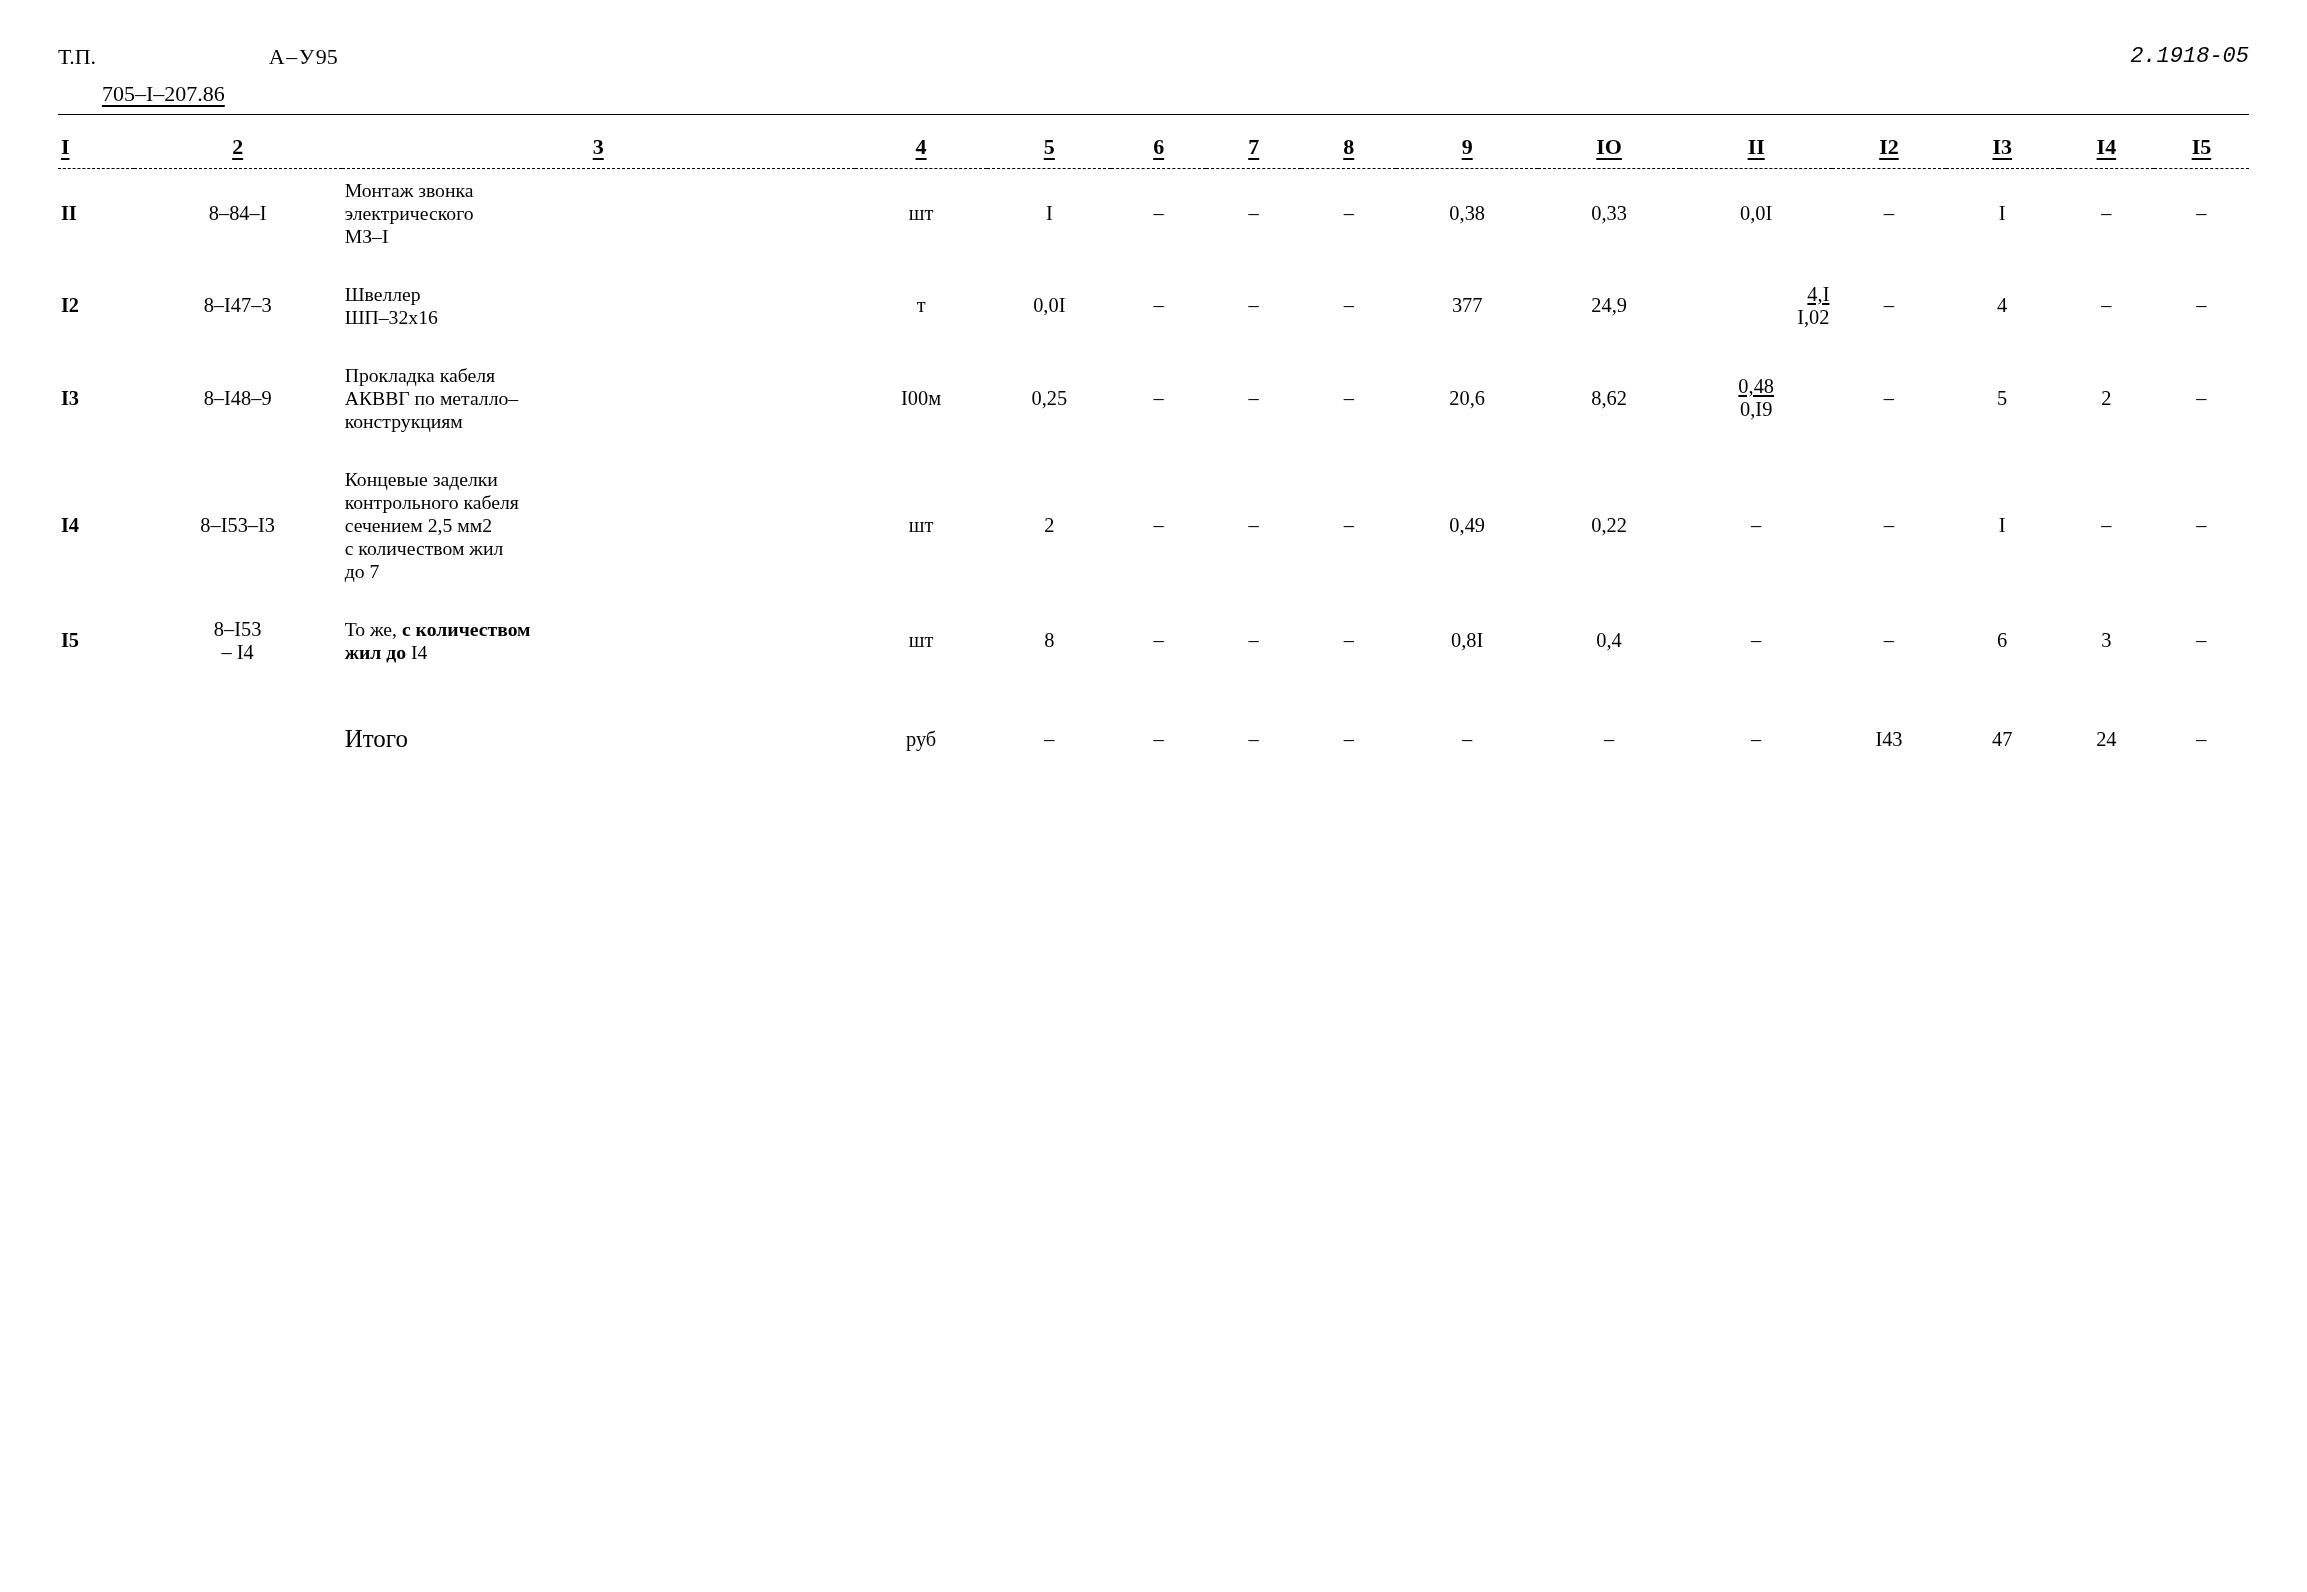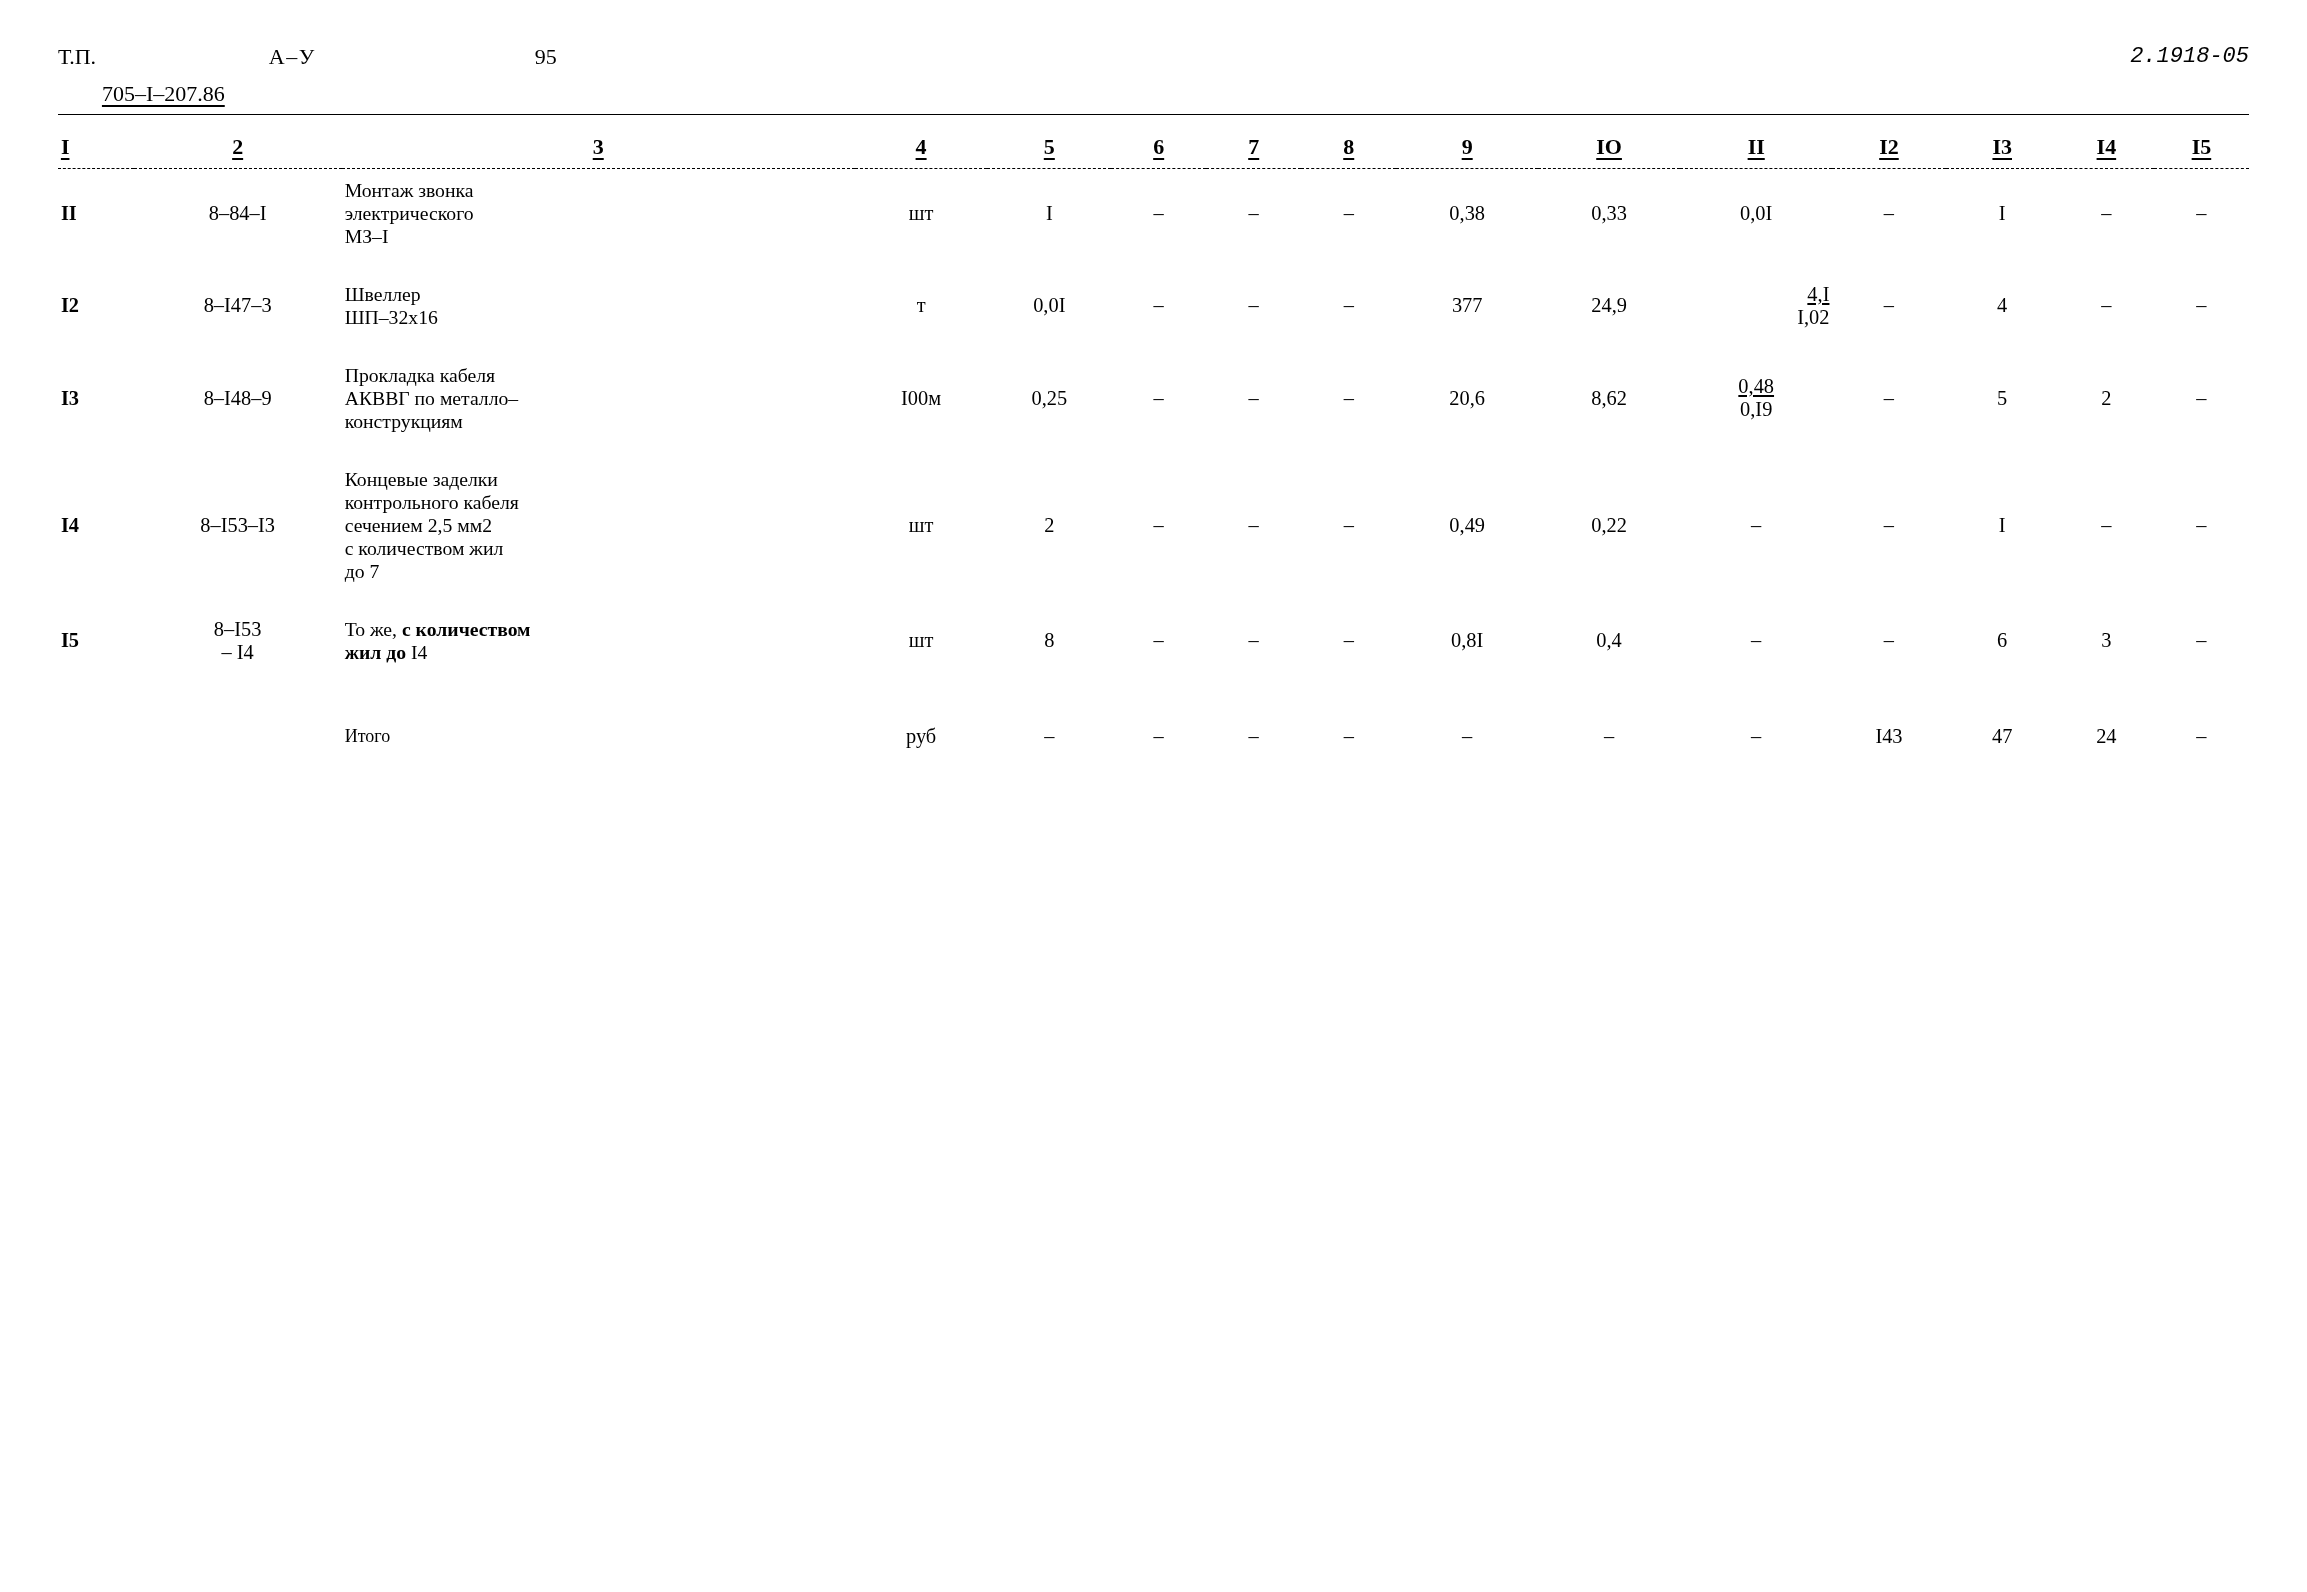"А–У" span { margin-right: 219px -> none }
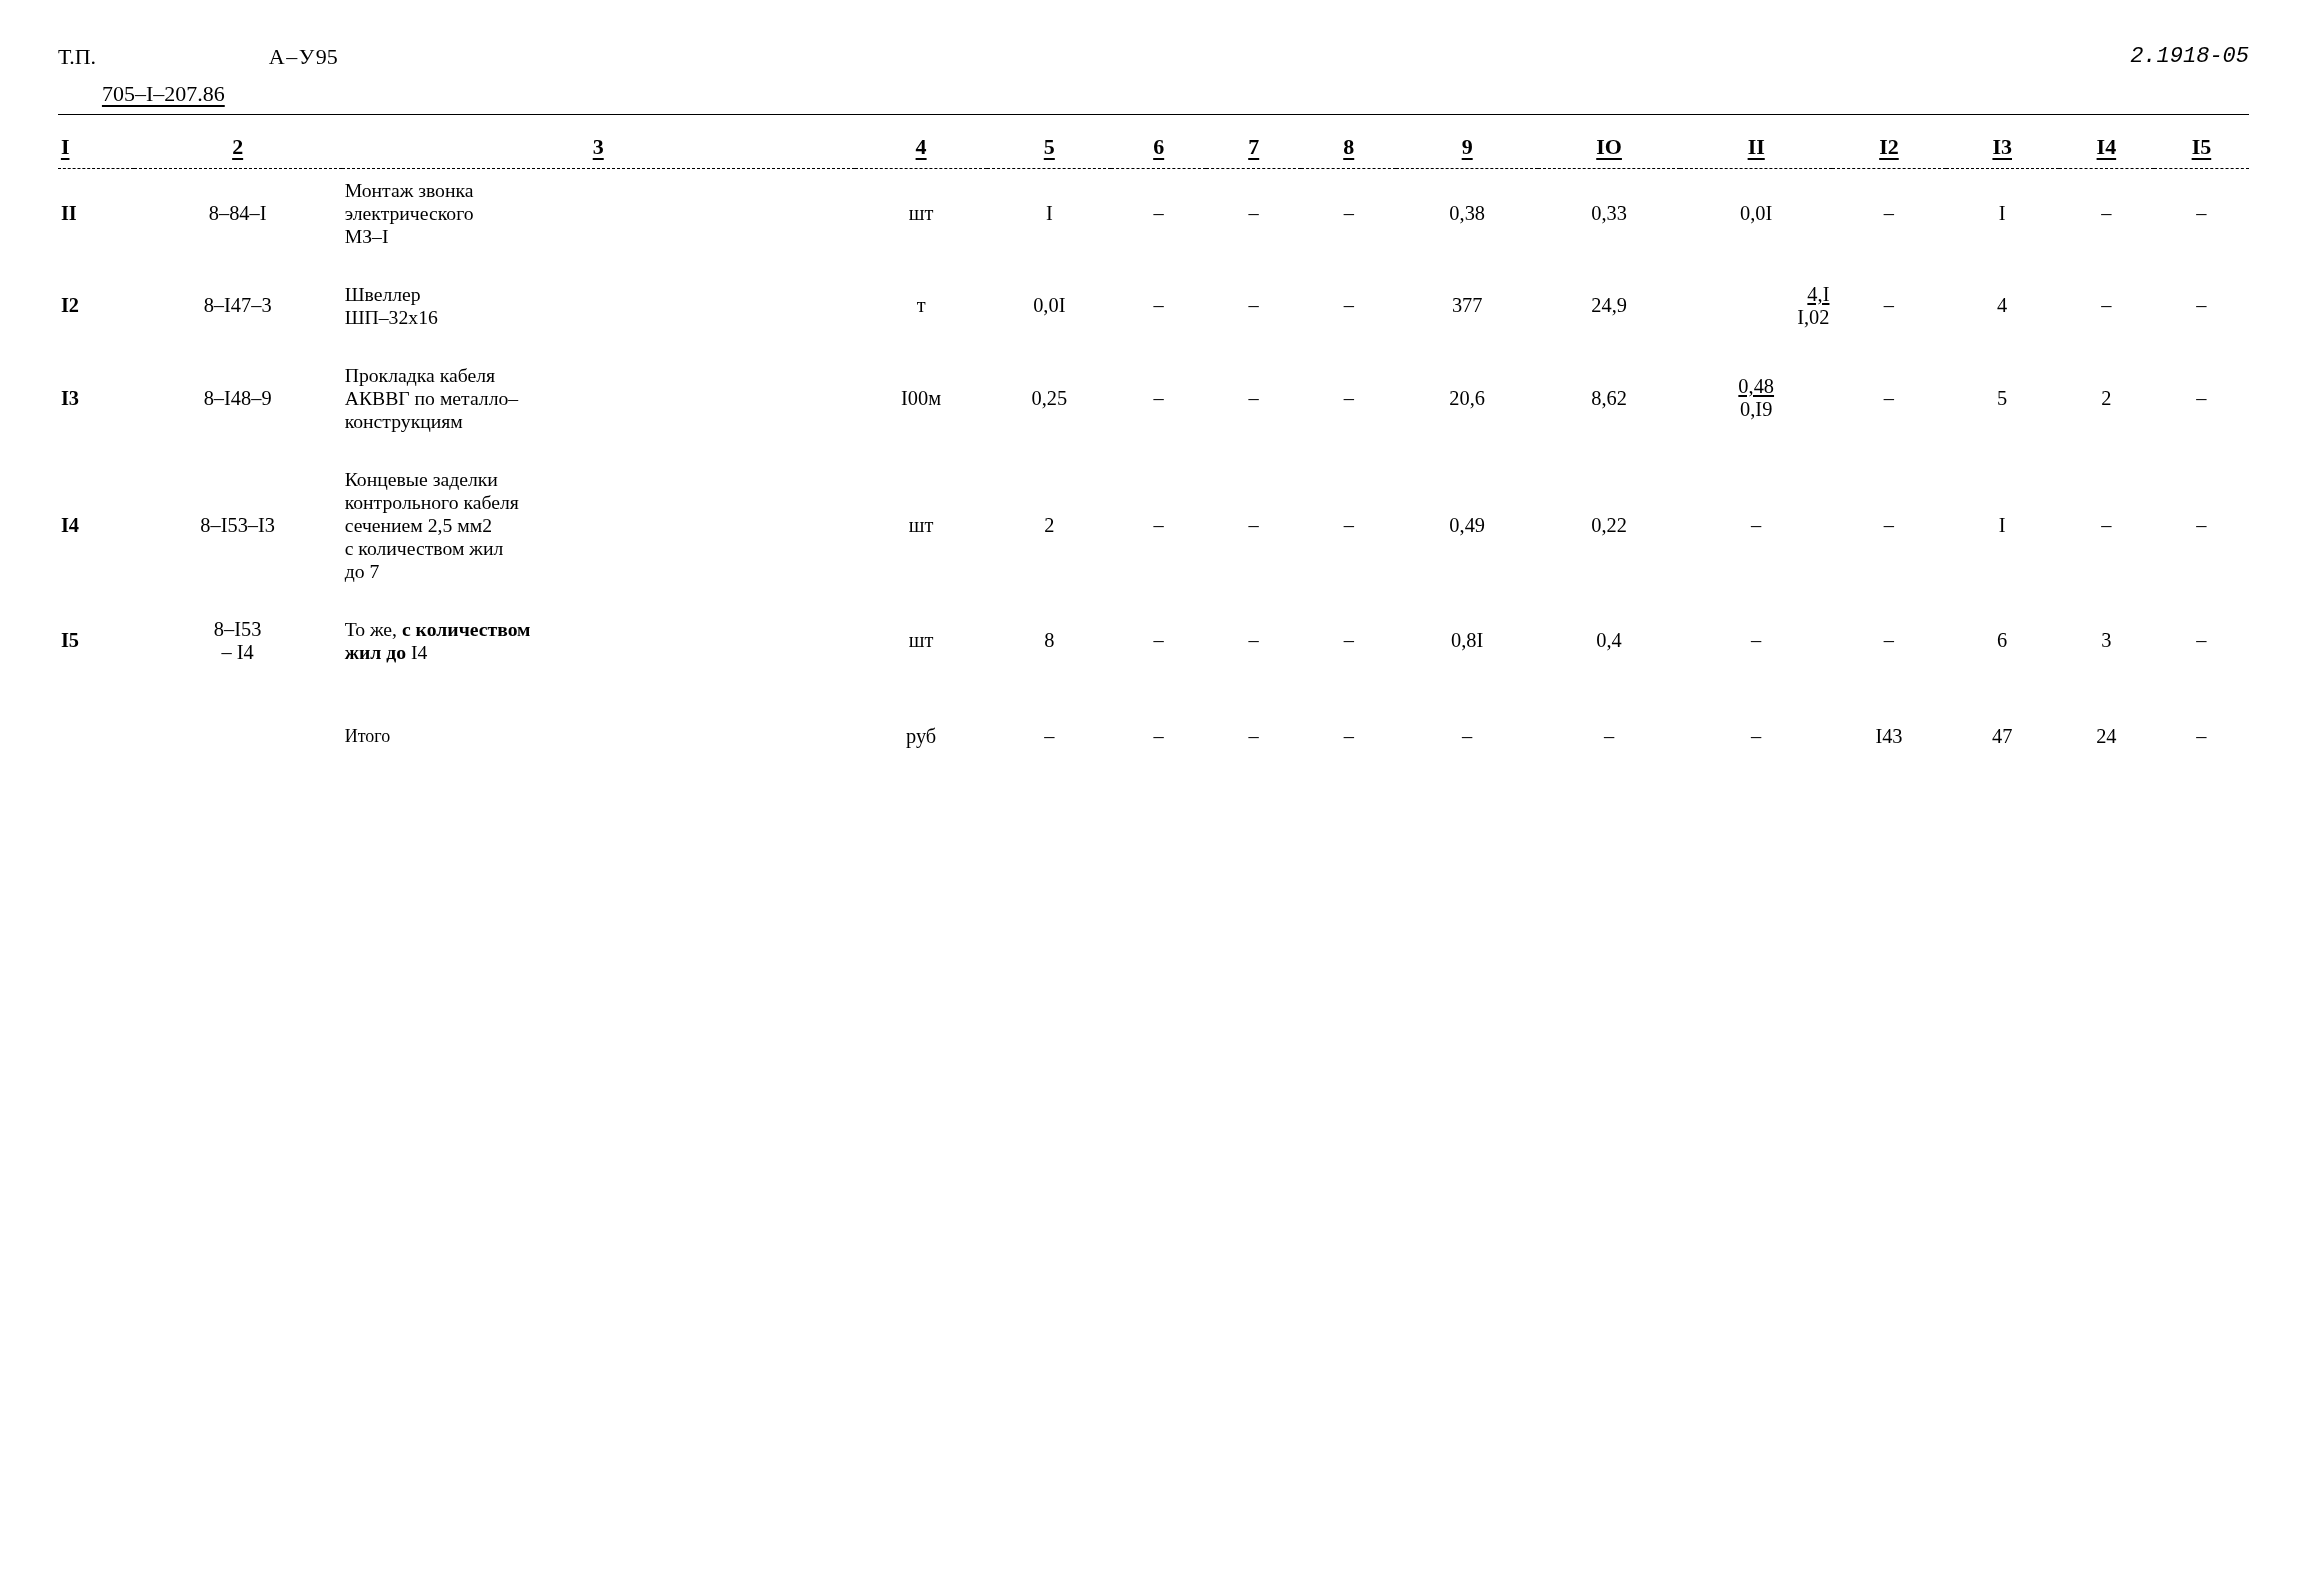"Итого" td { font-size: 18px -> 25px }
